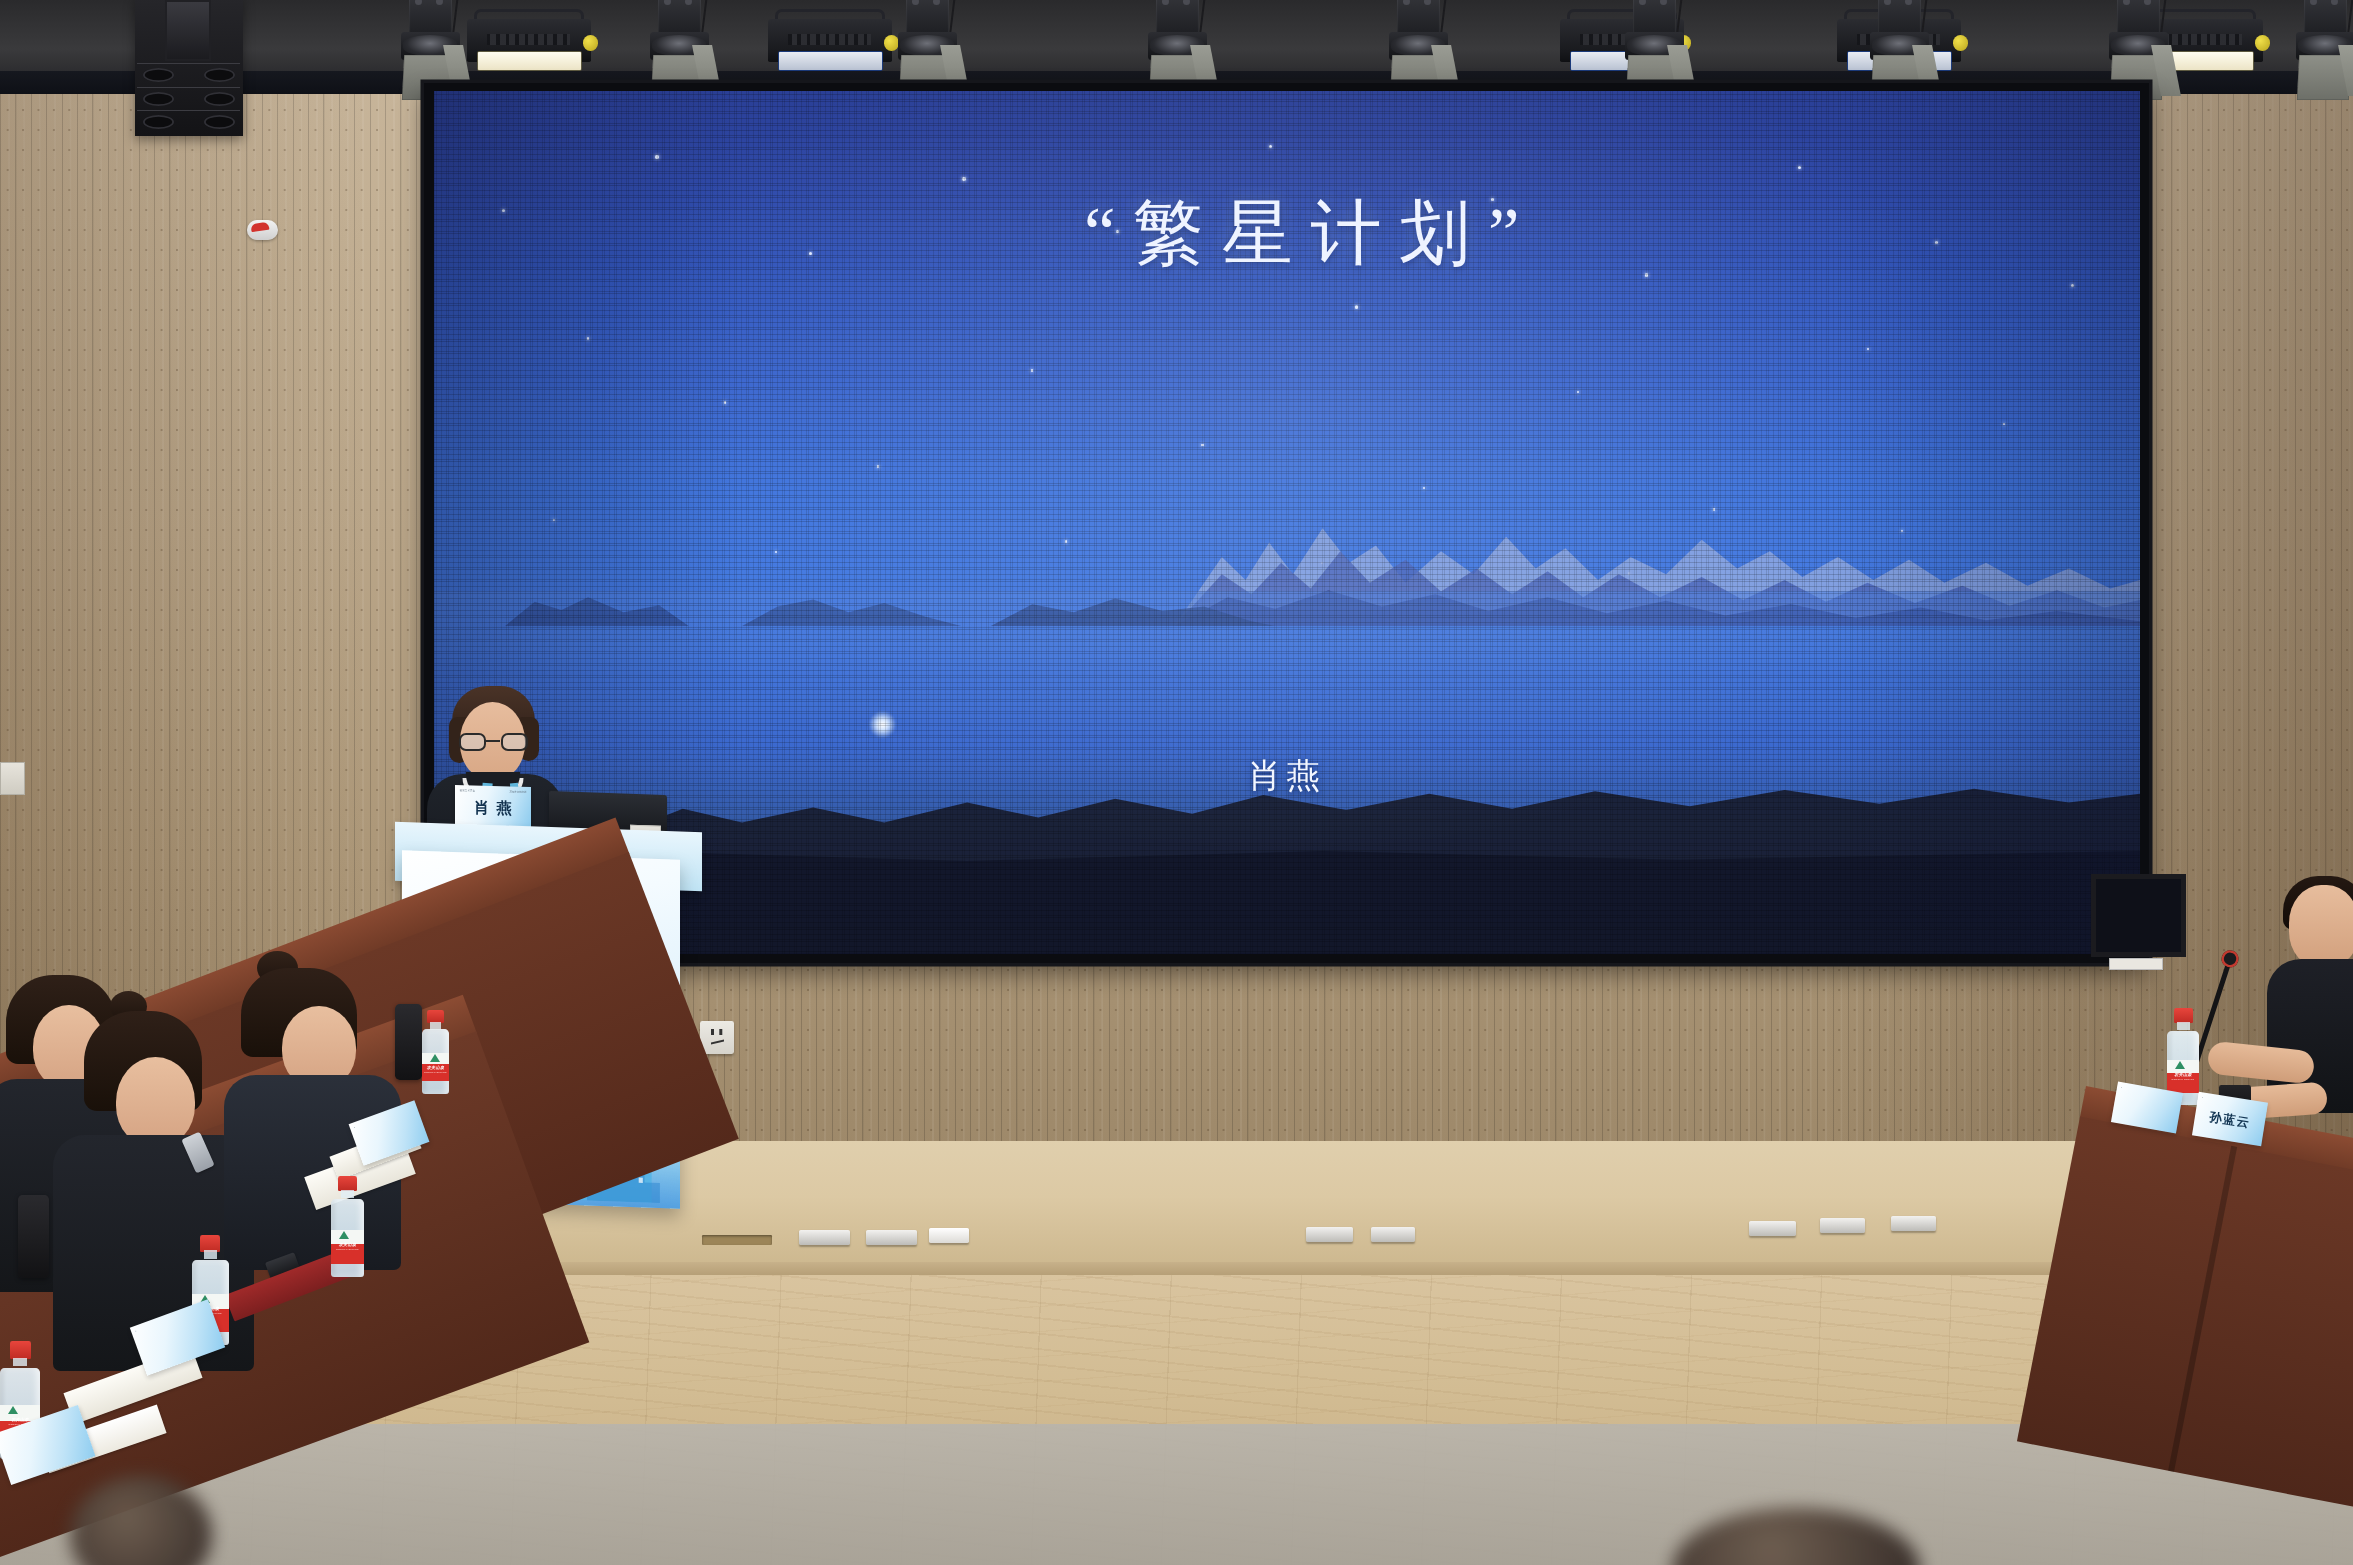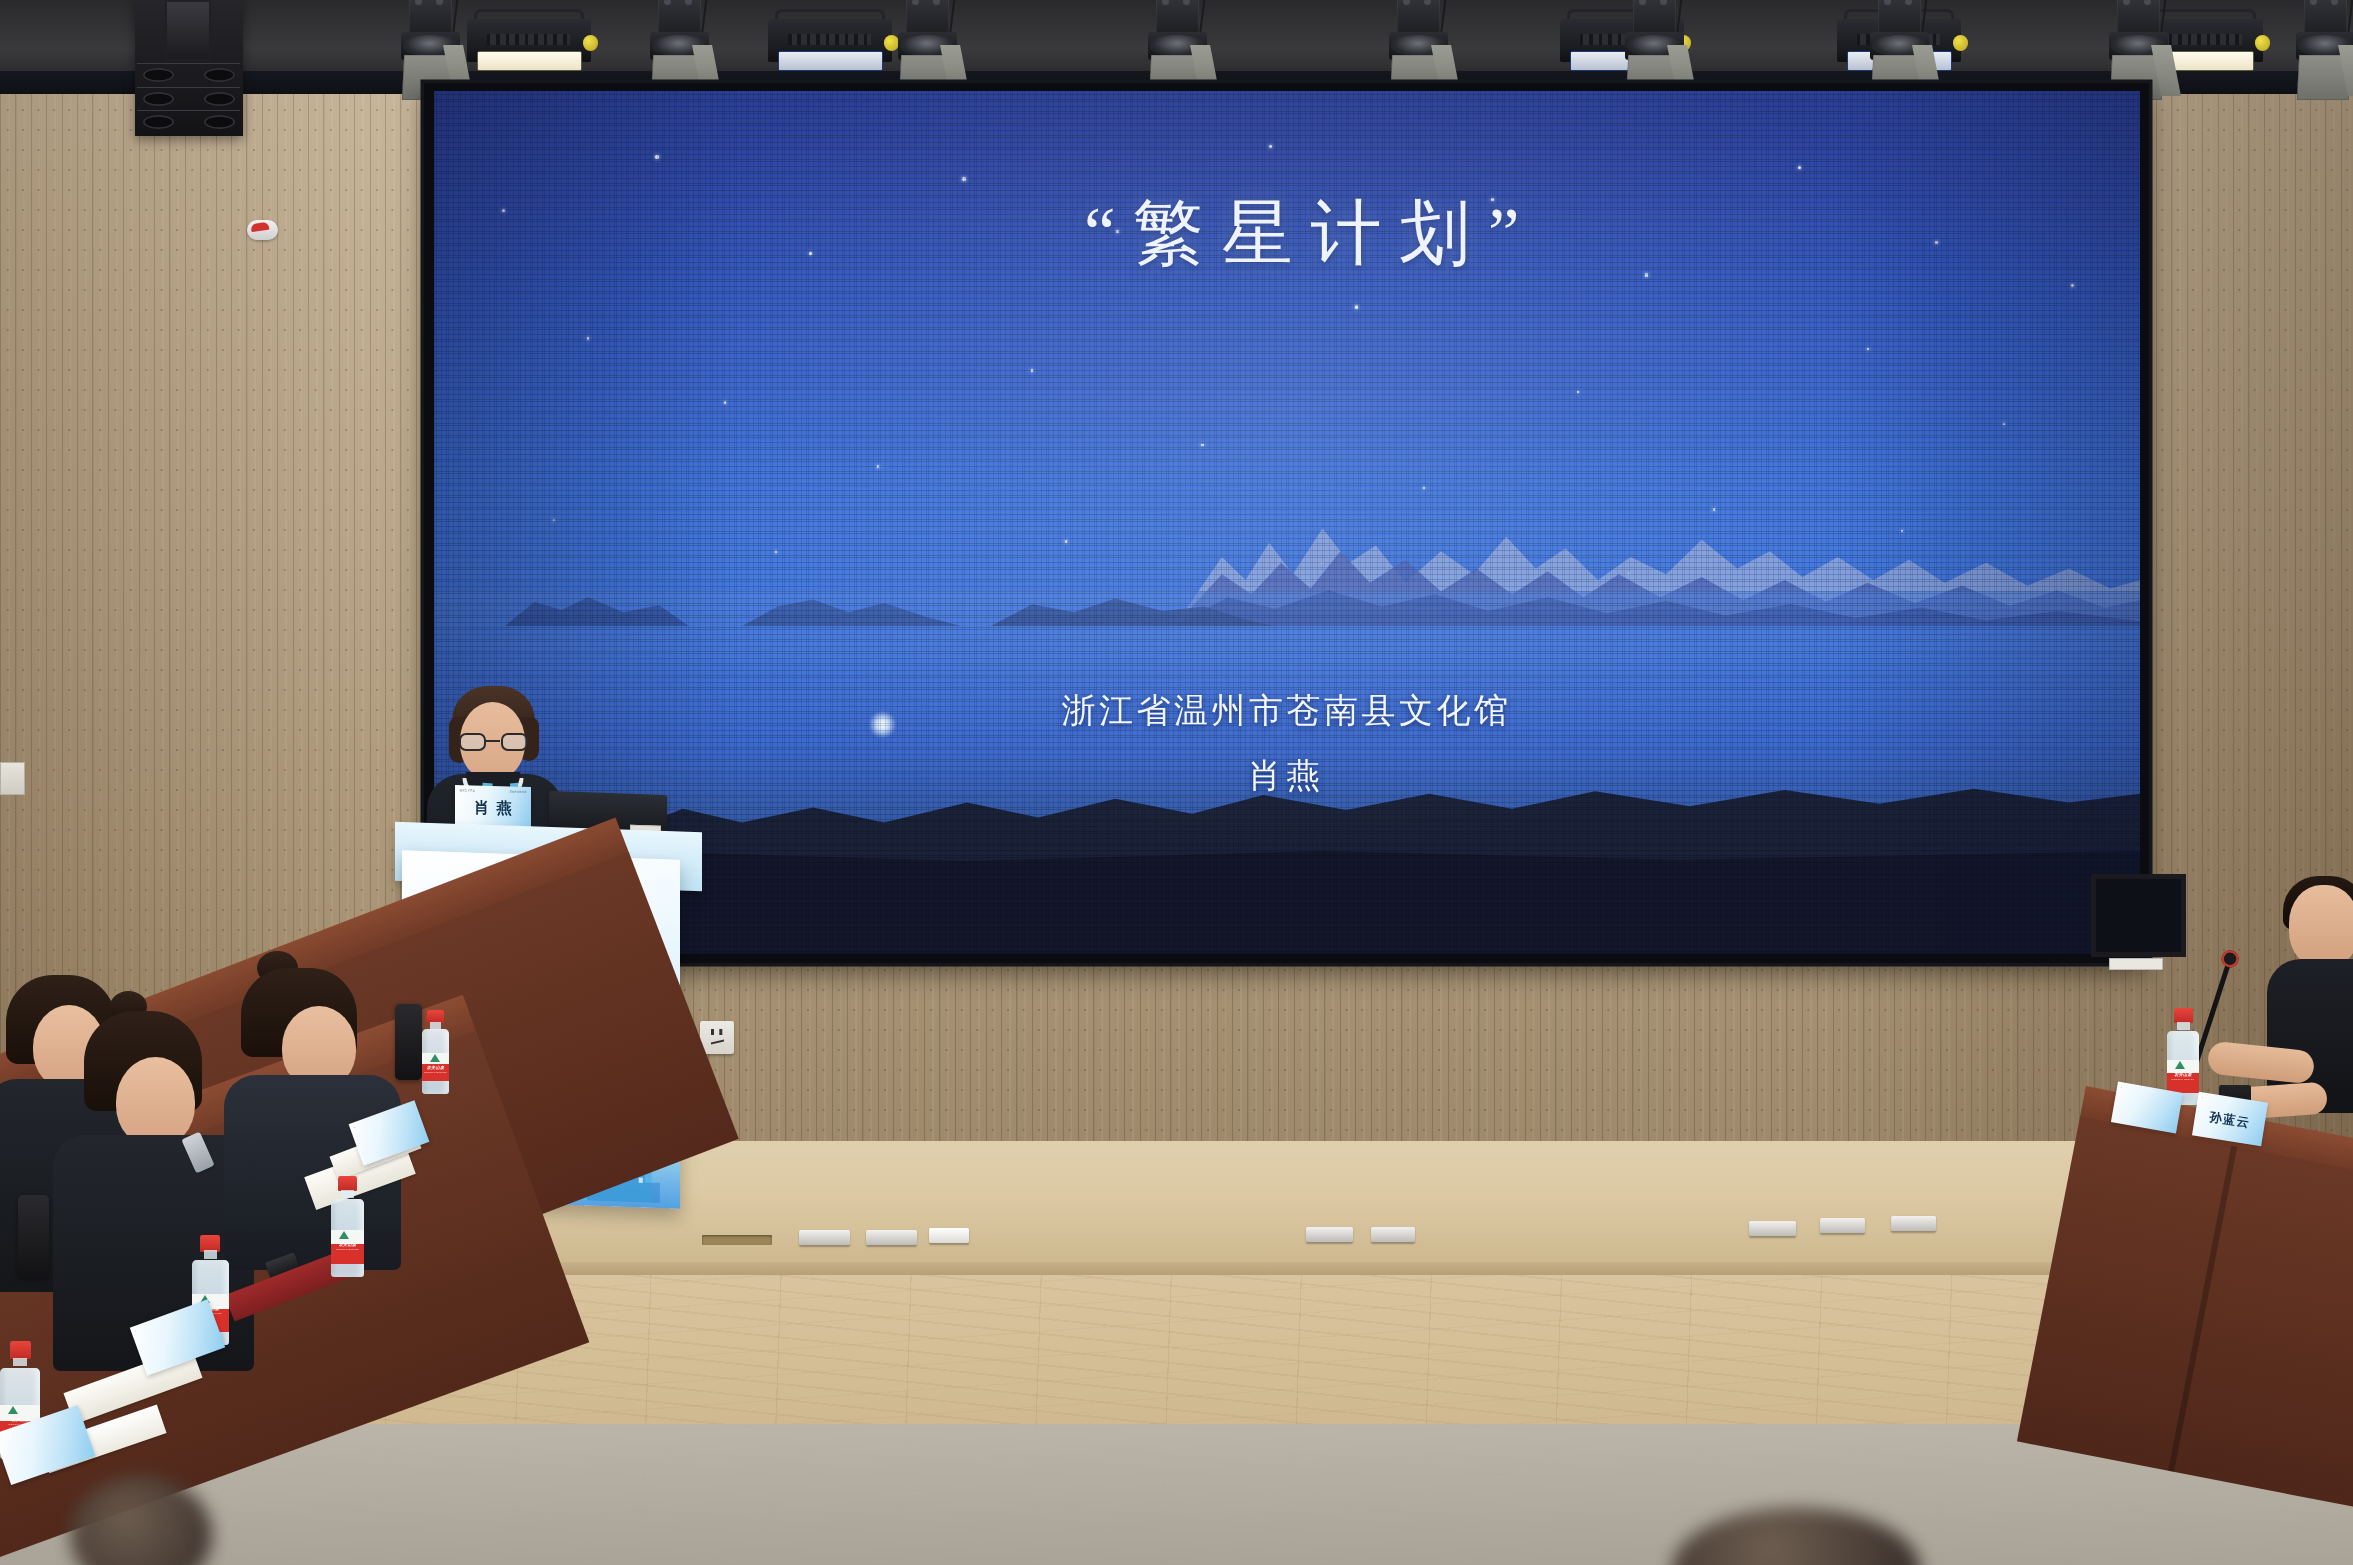"浙江省温州市苍南县文化馆" div.scr-org { html: <div>浙江省温州市苍南县文化馆</div> -> none }
